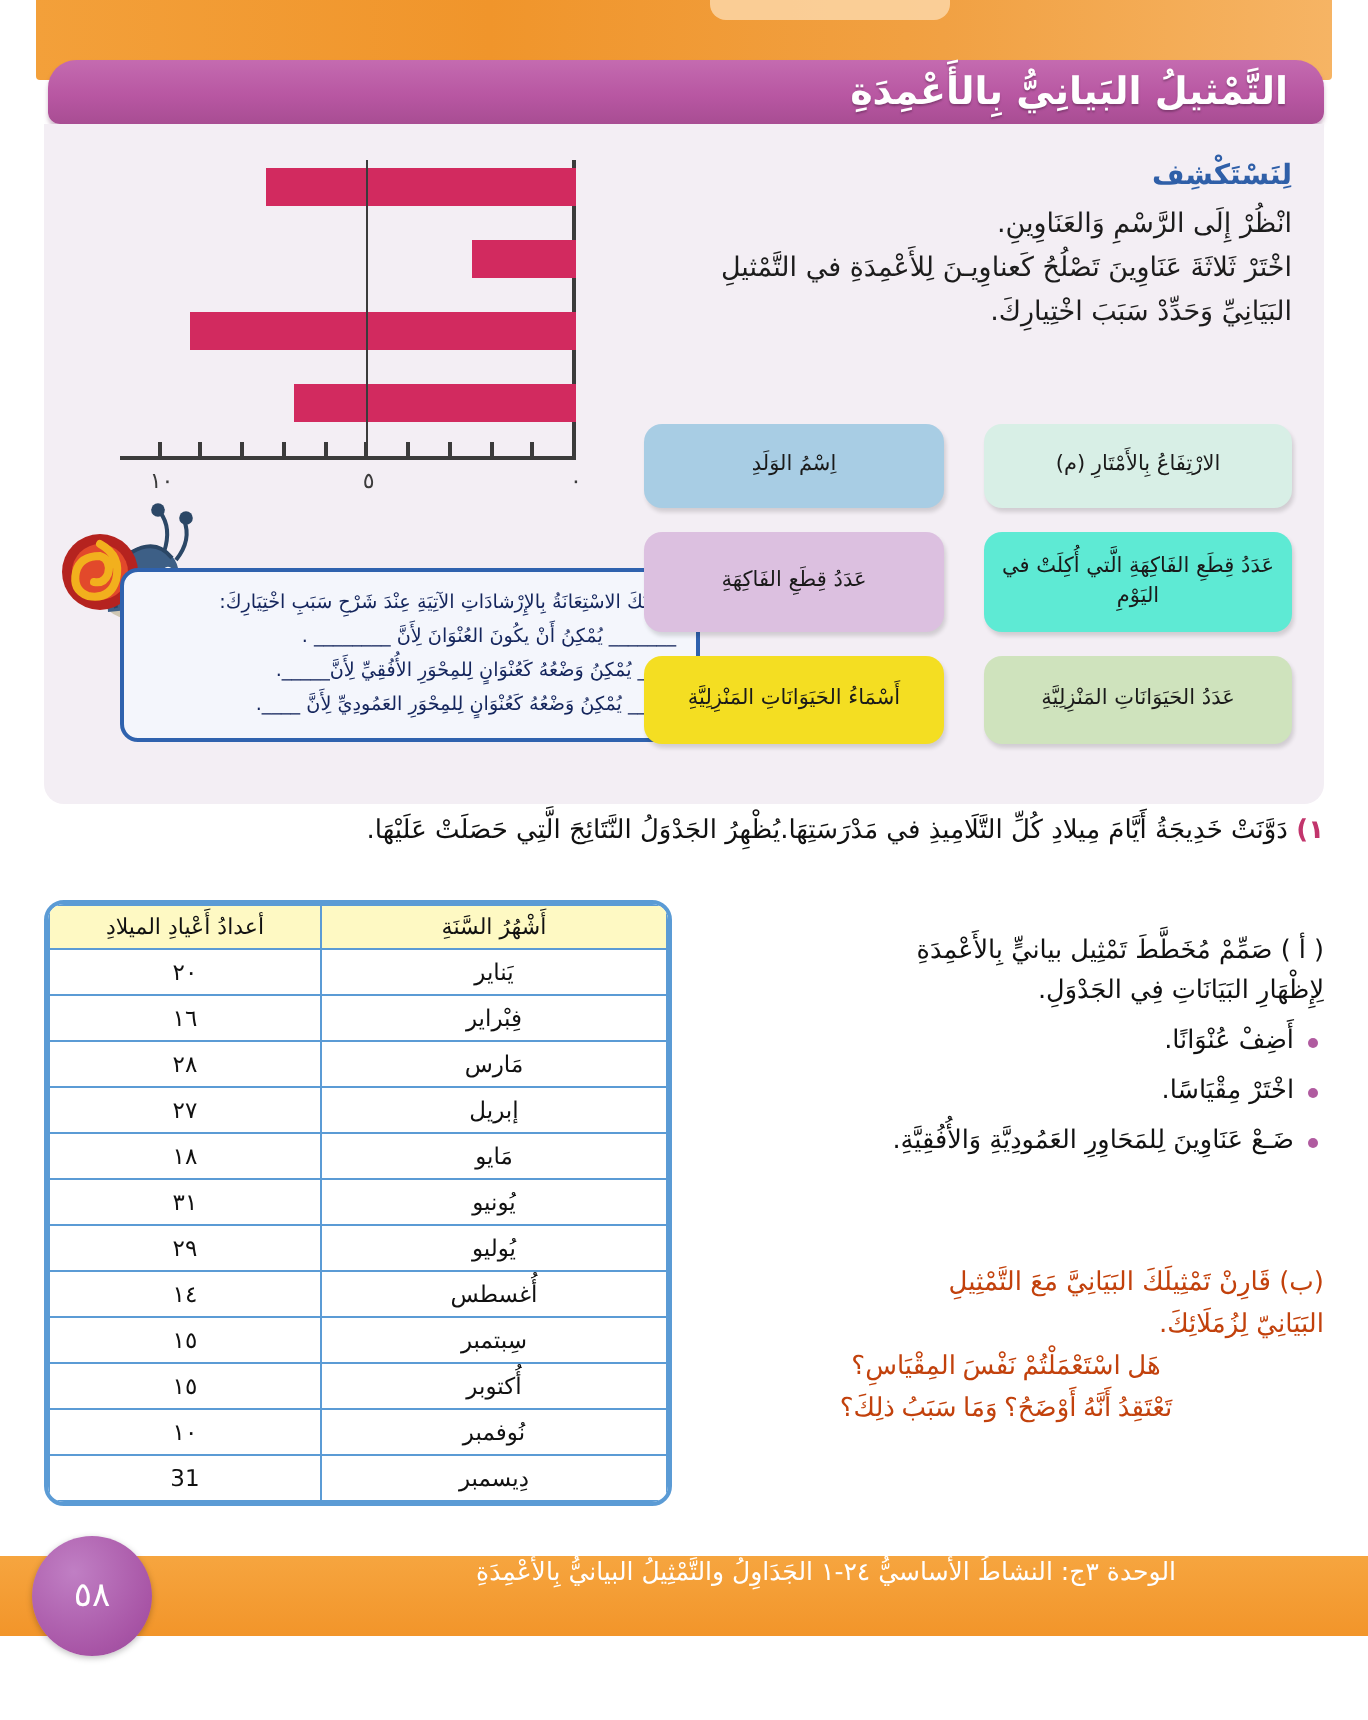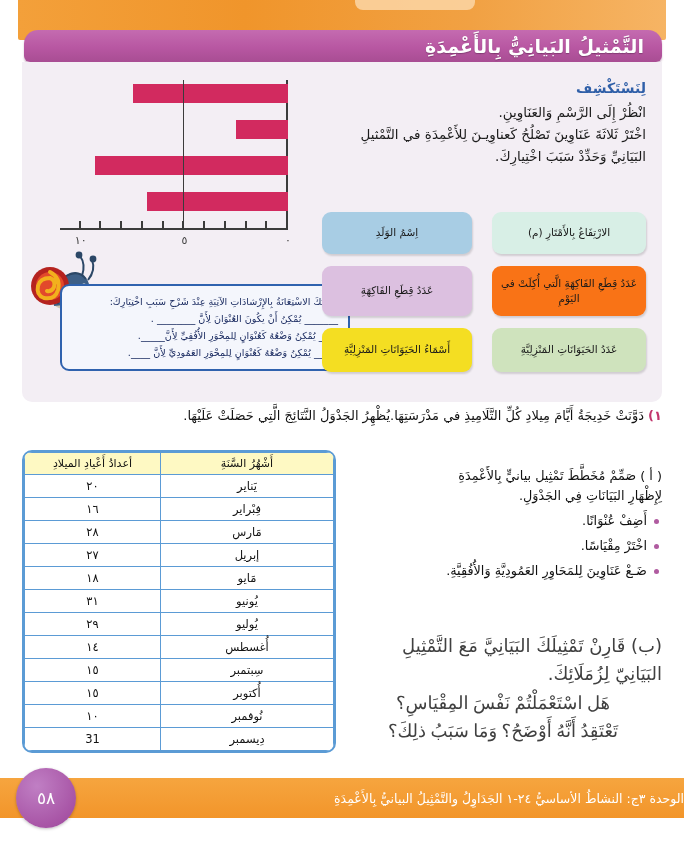"عَدَدُ قِطَعِ الفَاكِهَةِ الَّتي" div.card { background: #f97316 -> #5eead4 }
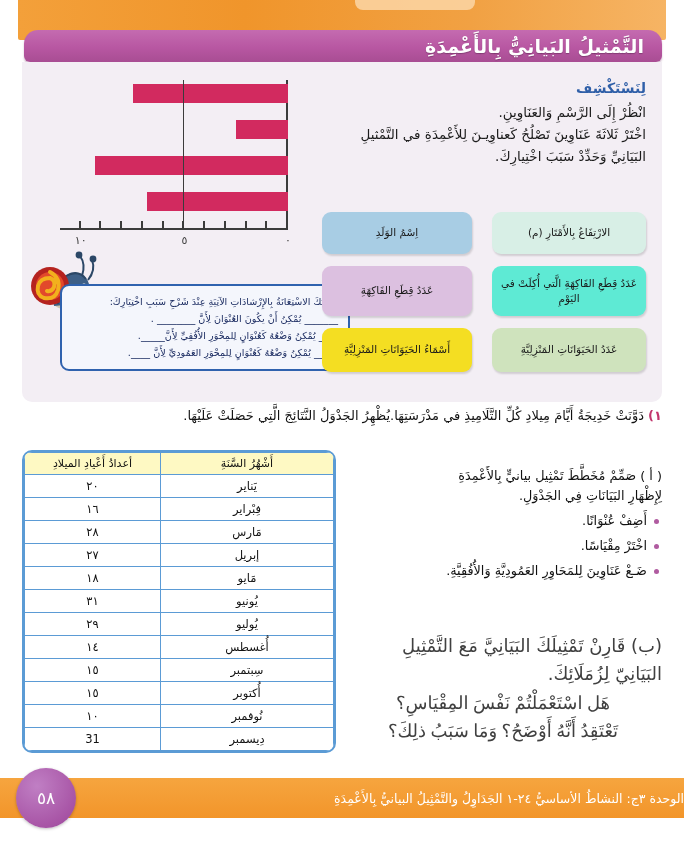"(ب) قَارِنْ تَمْثِيلَكَ البَيَانِيَّ" .qb { color: #404040 -> #c2410c; font-size: 18px -> 13px }
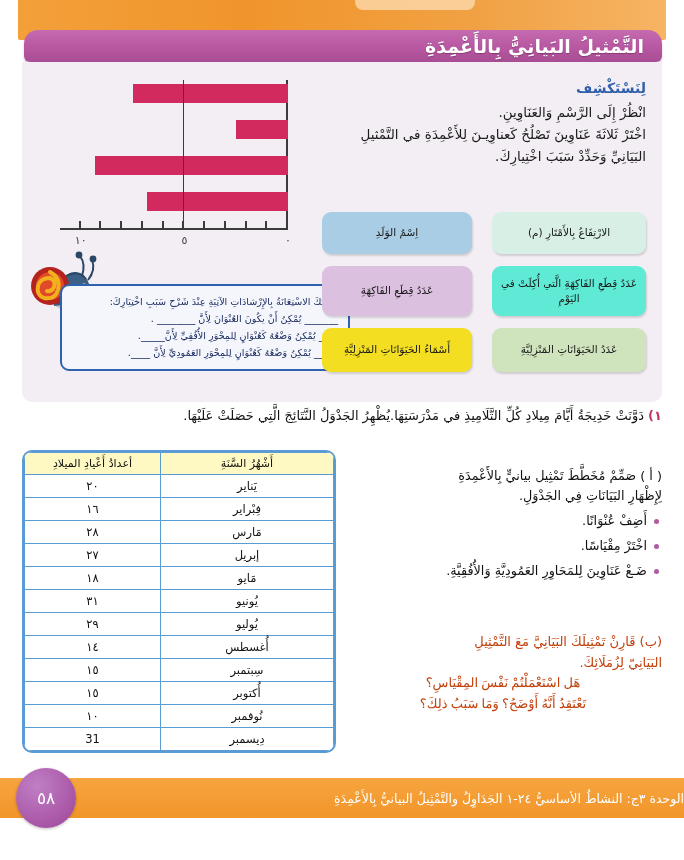"الوحدة ٣ج: النشاطُ الأساسيُّ ٢٤-١" .footer { align-items: center -> flex-start; padding-right: none -> 96px }
